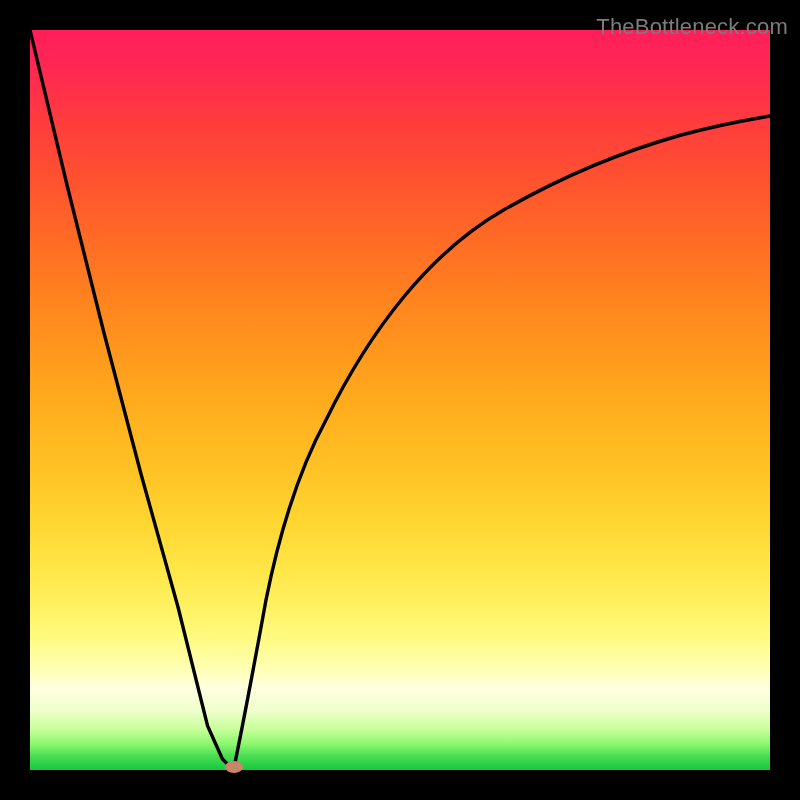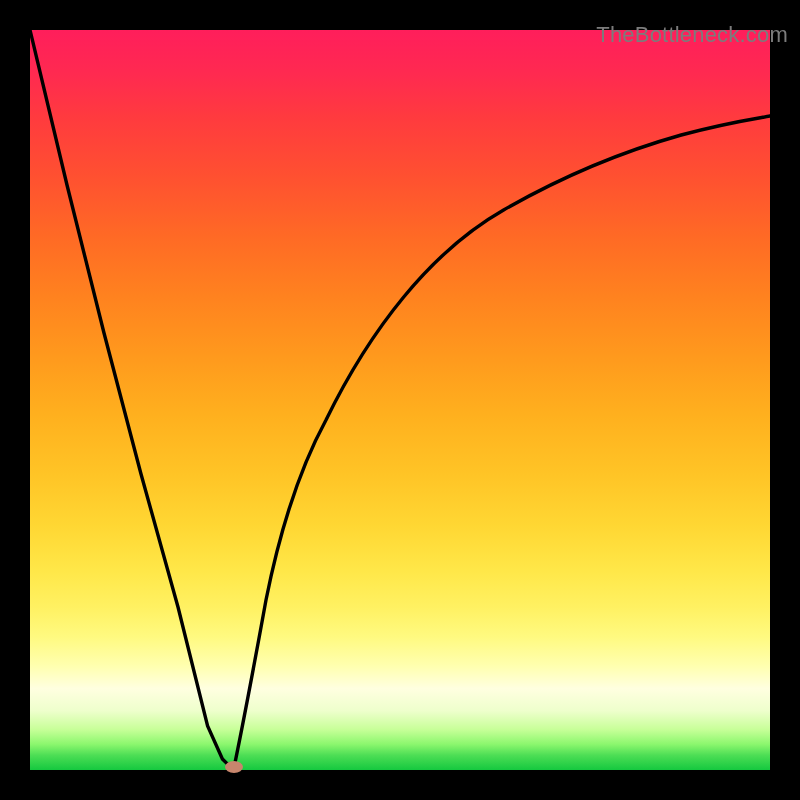"TheBottleneck.com" .watermark { top: 22px -> 14px }
